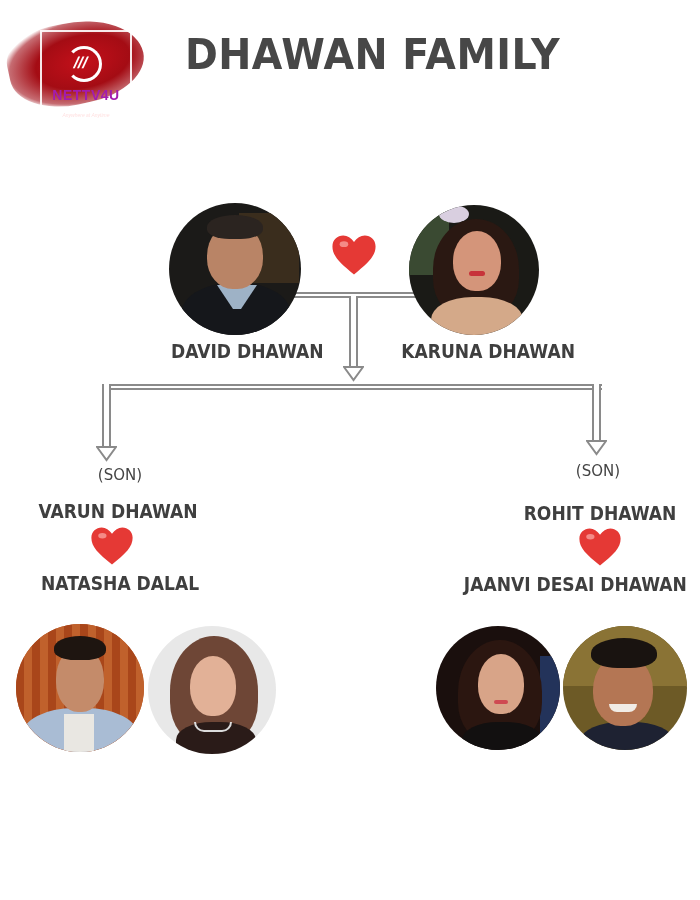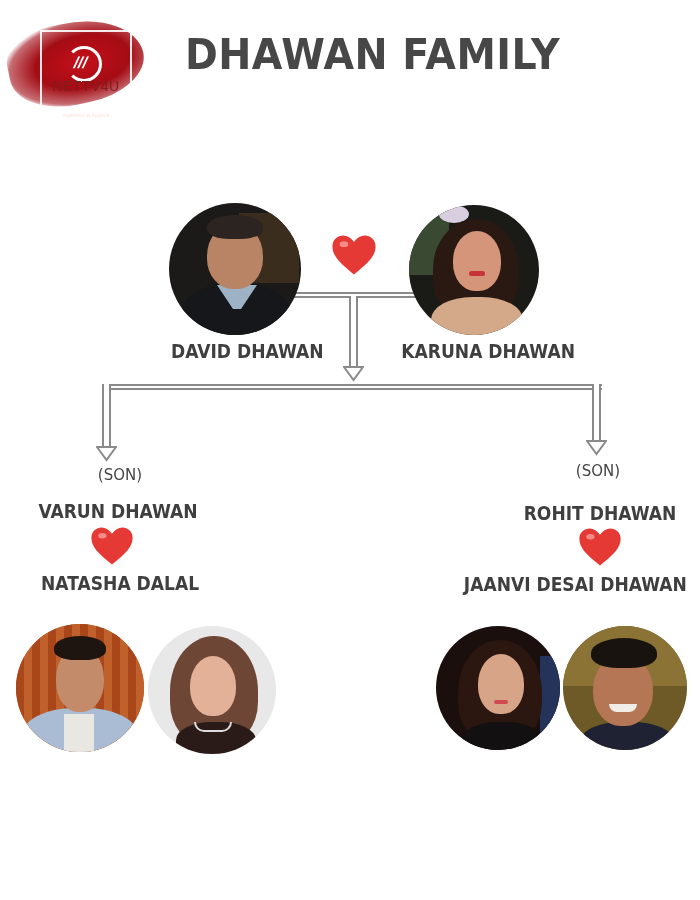"NETTV4U" .logo-text { color: #7f1d1d -> #a21caf; font-weight: normal -> bold; top: 68px -> 77px }
